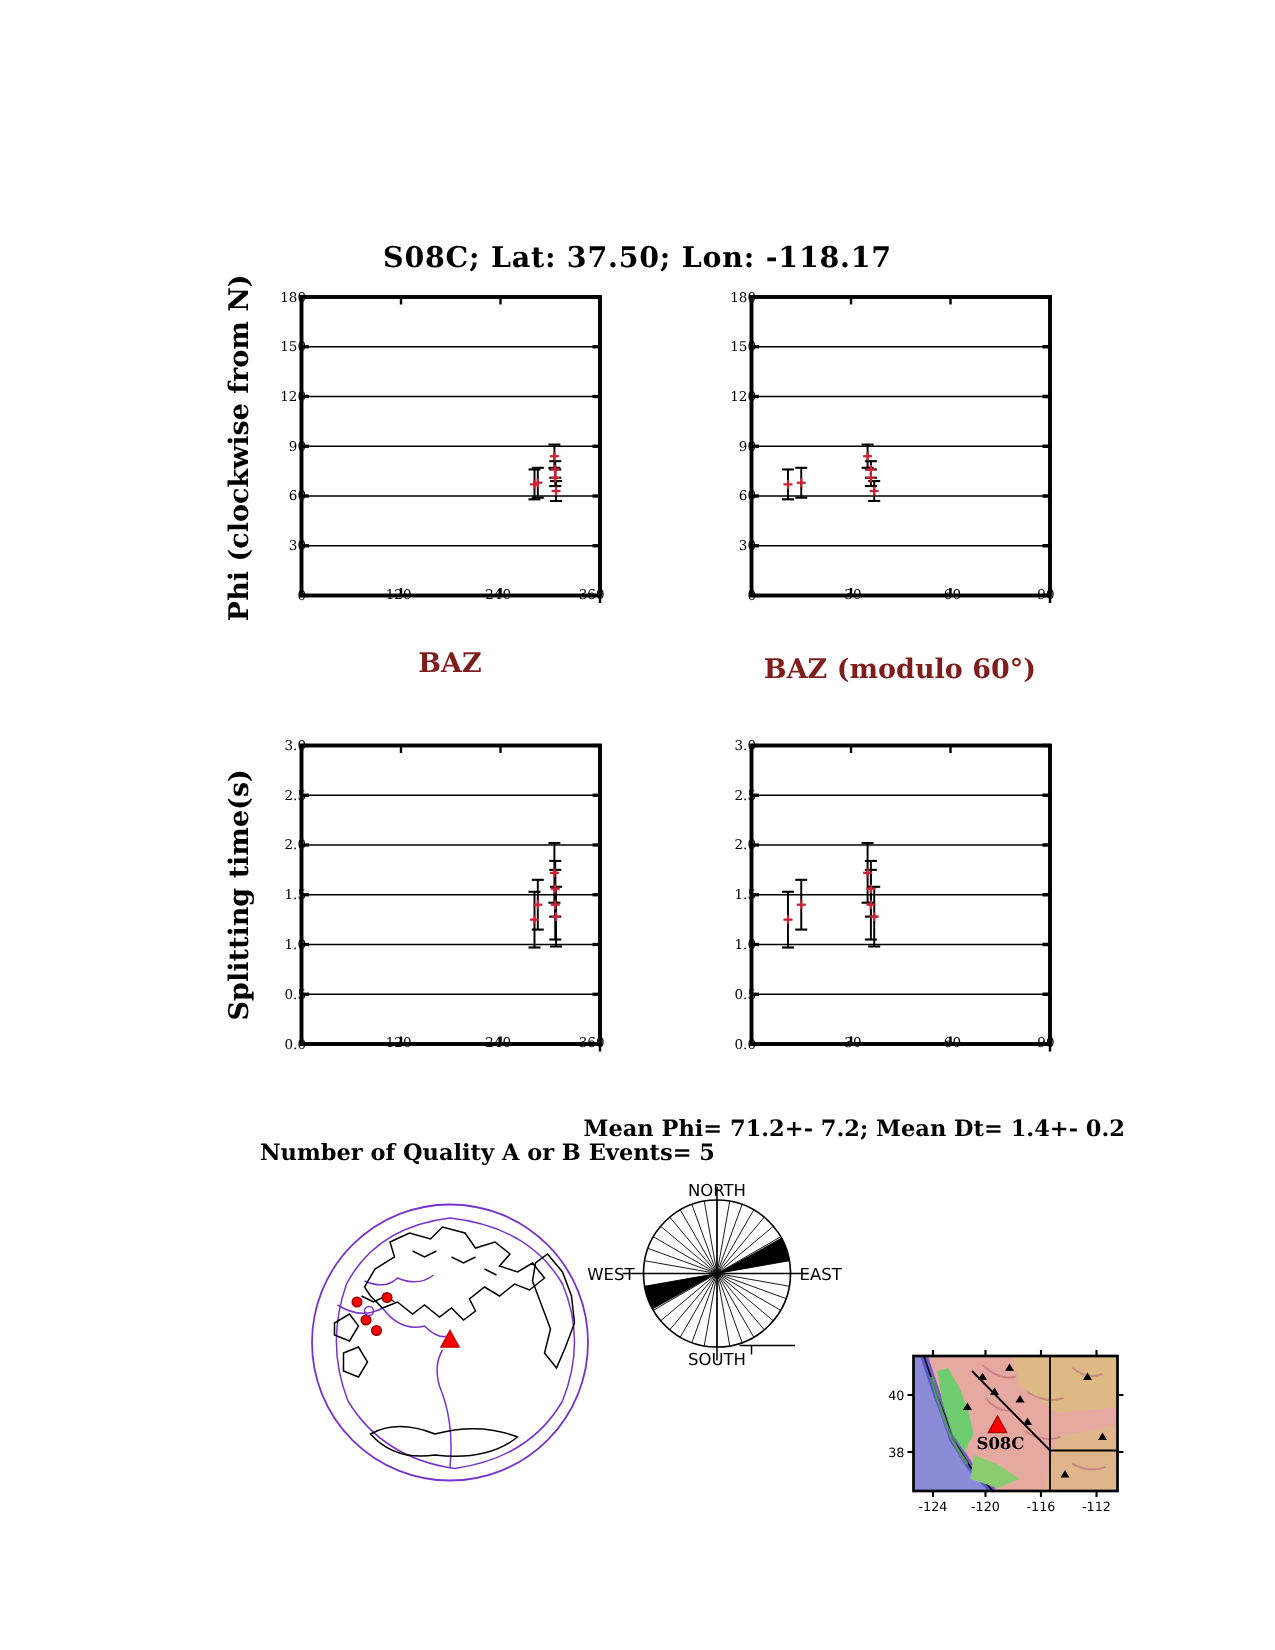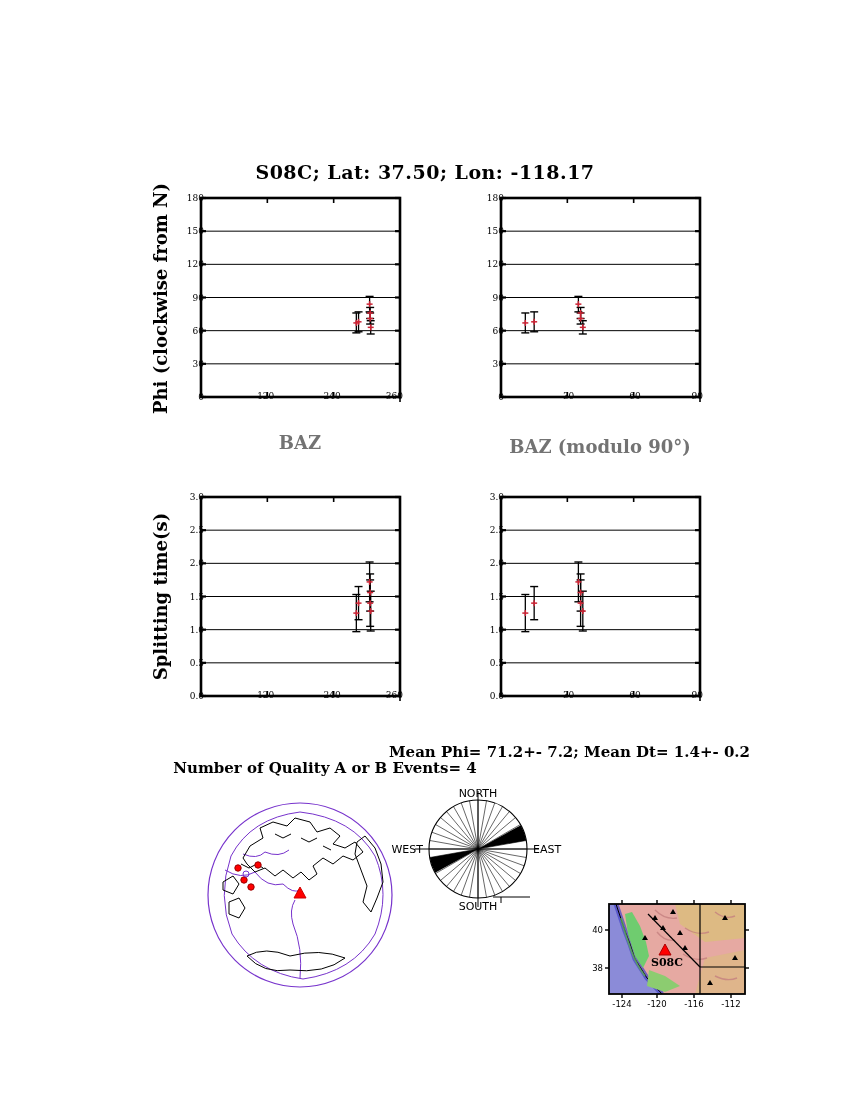"BAZ" .xlab { color: #737373 -> #7f1d1d }
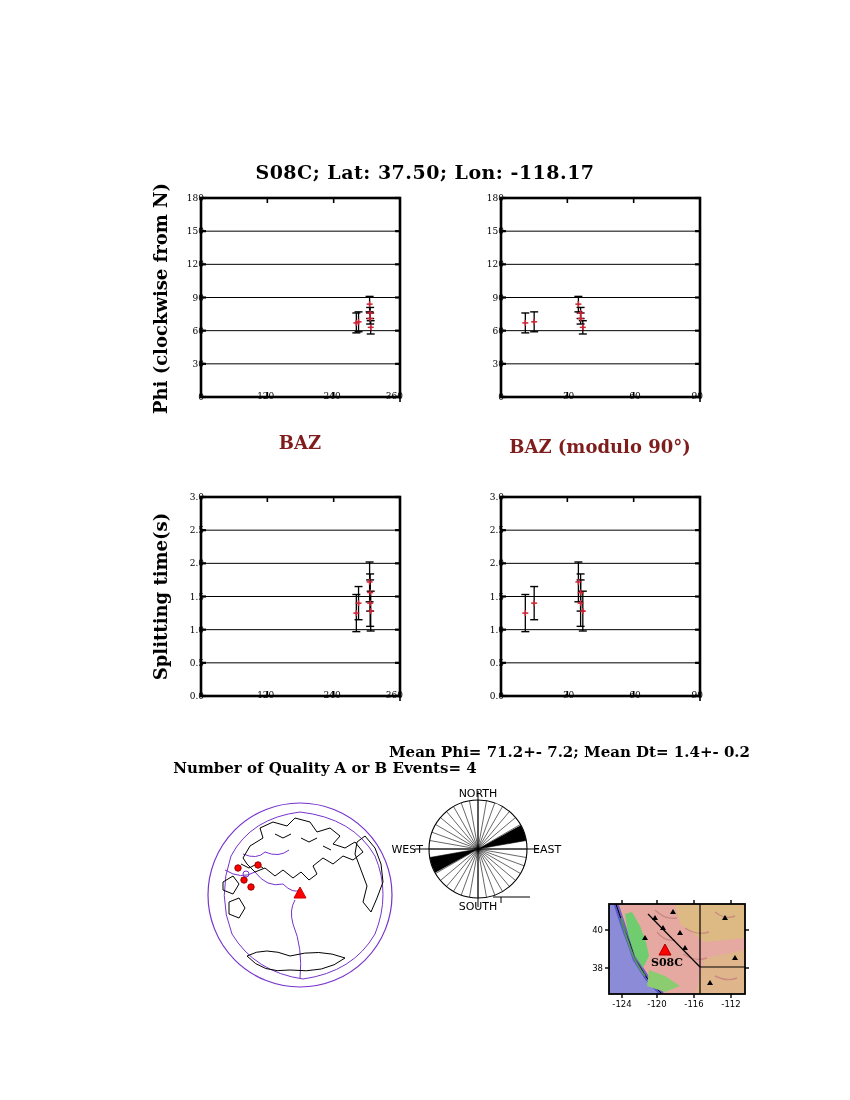"BAZ (modulo 90°)" div.xlab { text: 90 -> 60 }
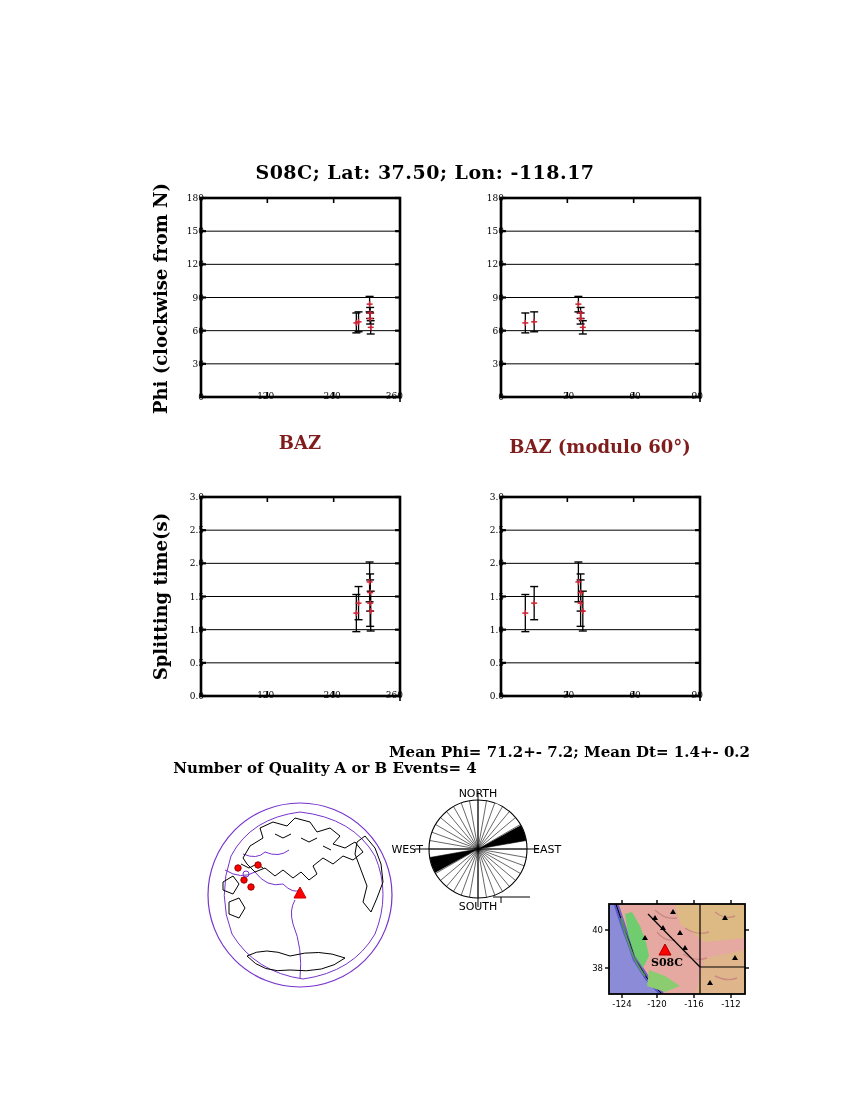"Number of Quality A or" div.summary2 { text: 4 -> 5 }
